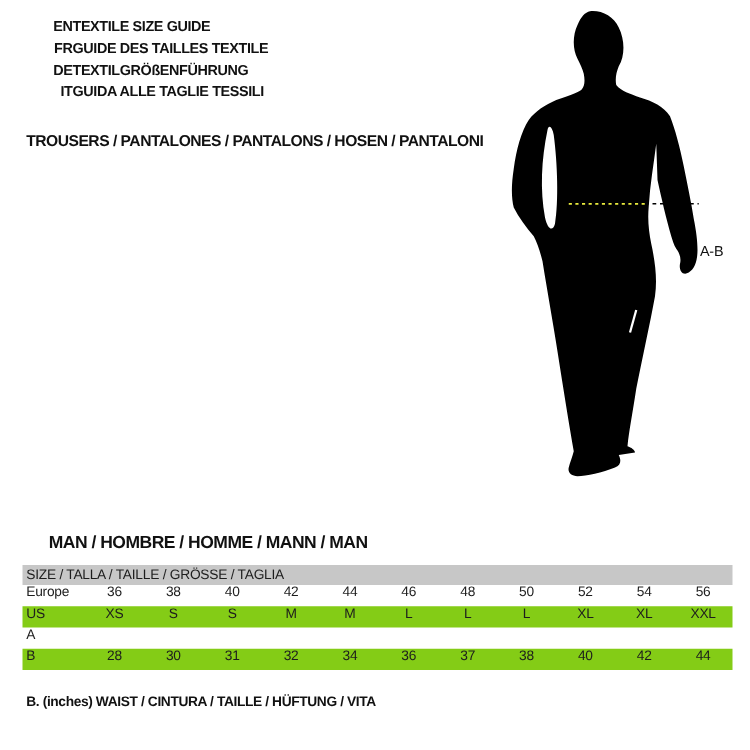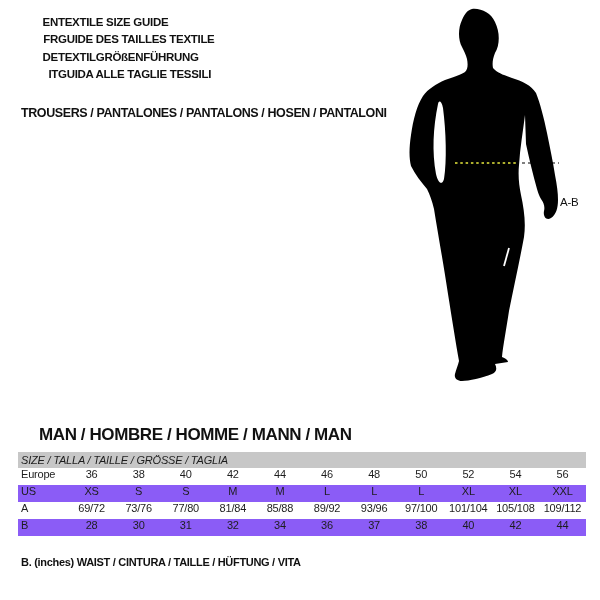"MAN / HOMBRE / HOMME" .man-title { font-size: 17px -> 14px }
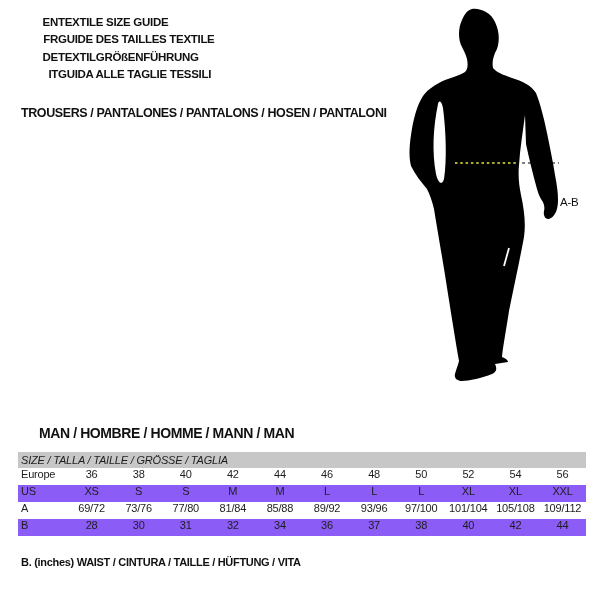"SIZE / TALLA / TAILLE" .size-table-header { font-style: italic -> none }
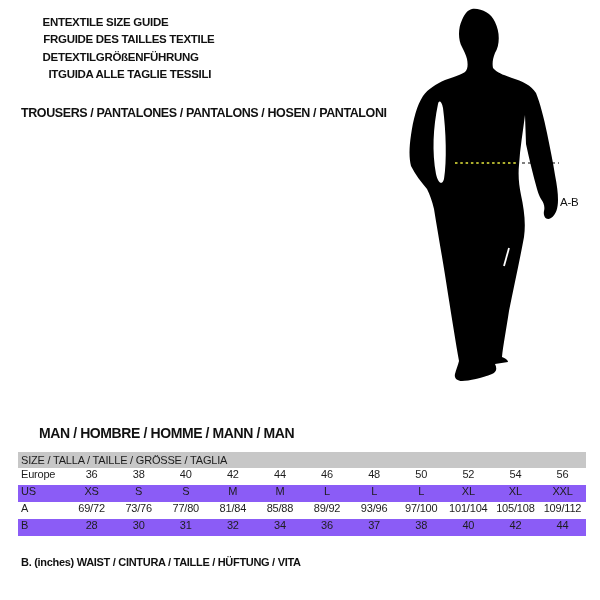"US" .size-row.stripe { background: #8b5cf6 -> #84cc16 }
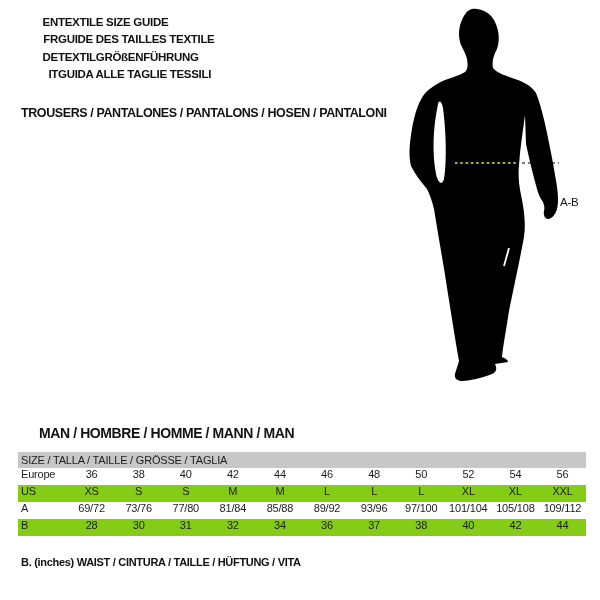"69/72" span.cells { html: <span> <span>69/72</span> <span>73/76</span> <span>77/80</span> <span>81/84</span> <span>85/88</span> <span>89/92</span> <span>93/96</span> <span>97/100</span> <span>101/104</span> <span>105/108</span> <span>109/112</span> </span> -> none }
